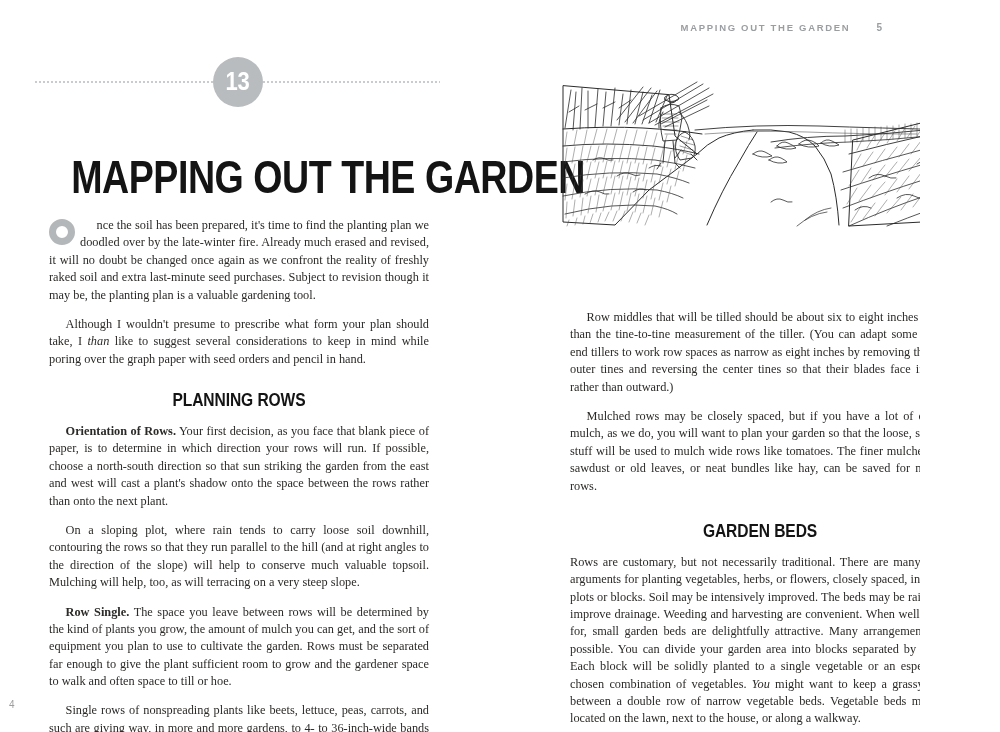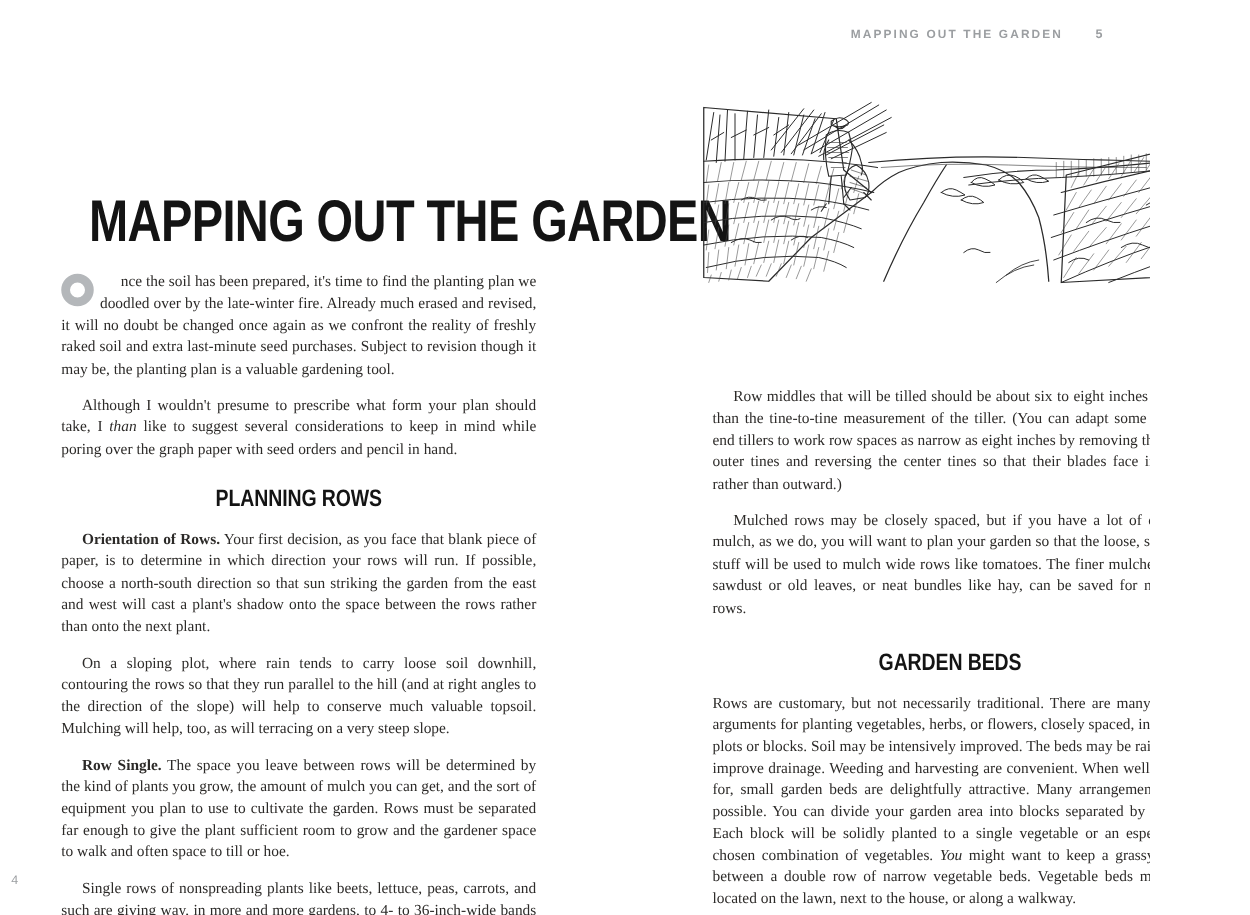"13" div.chapter-rule-wrap { html: none -> <div> <div></div> <div> <span>13</span> </div> </div> }
